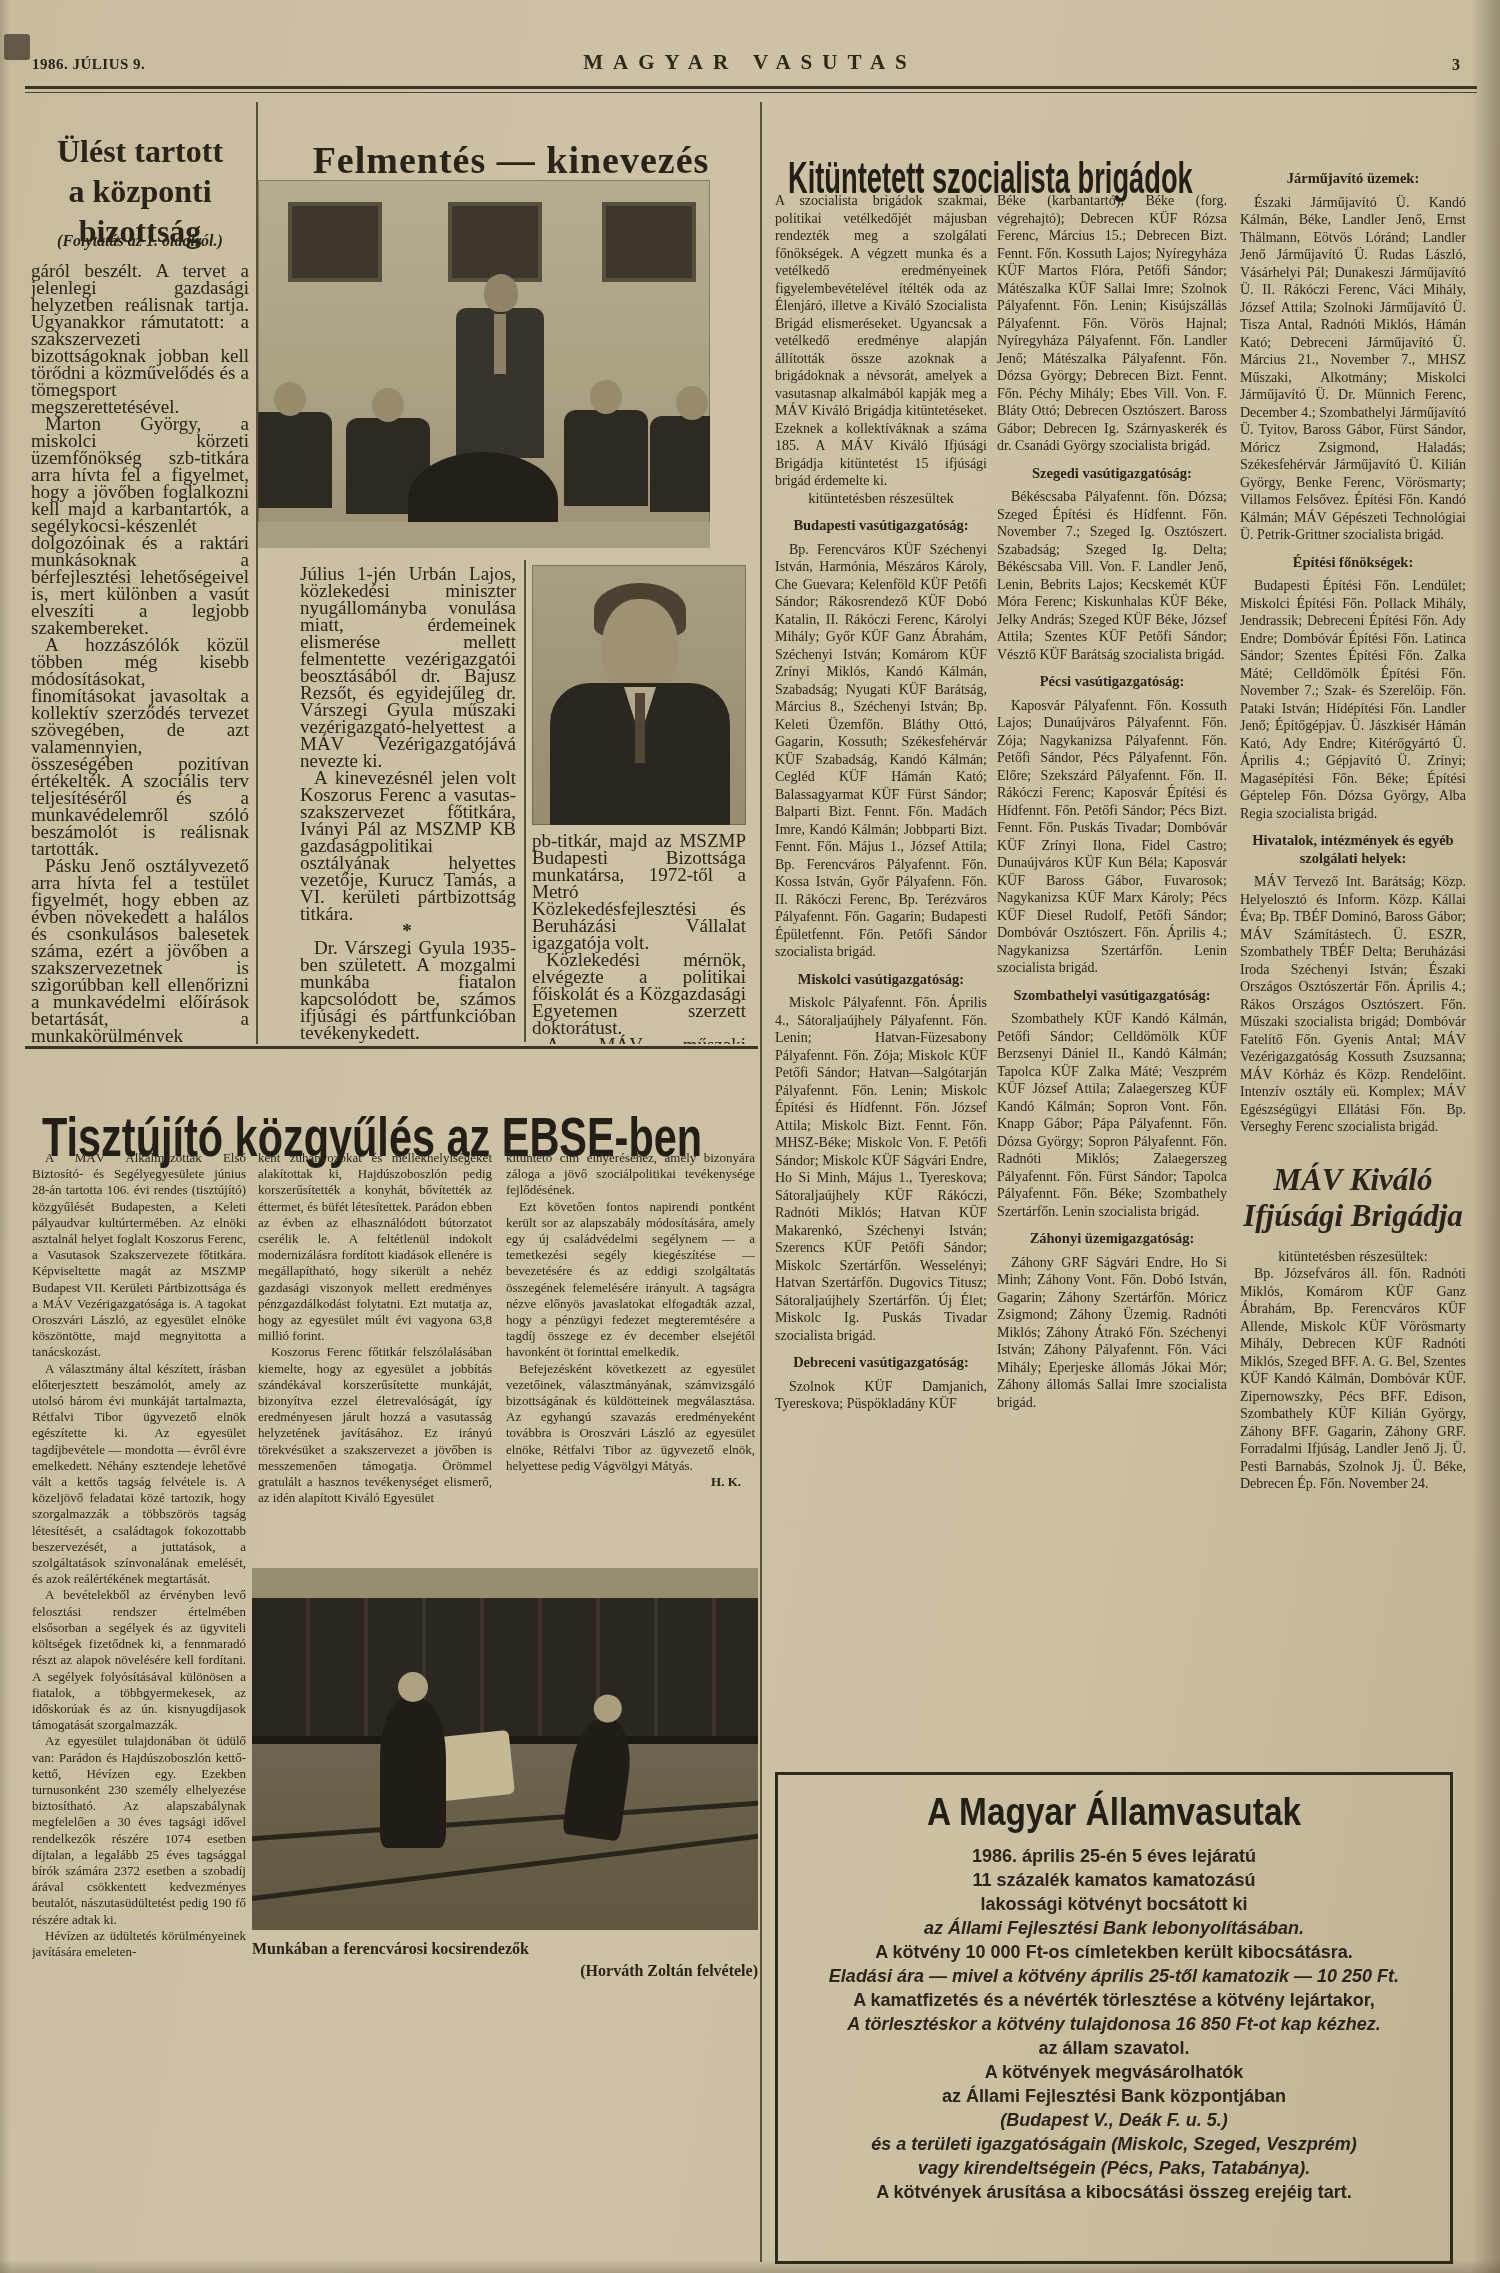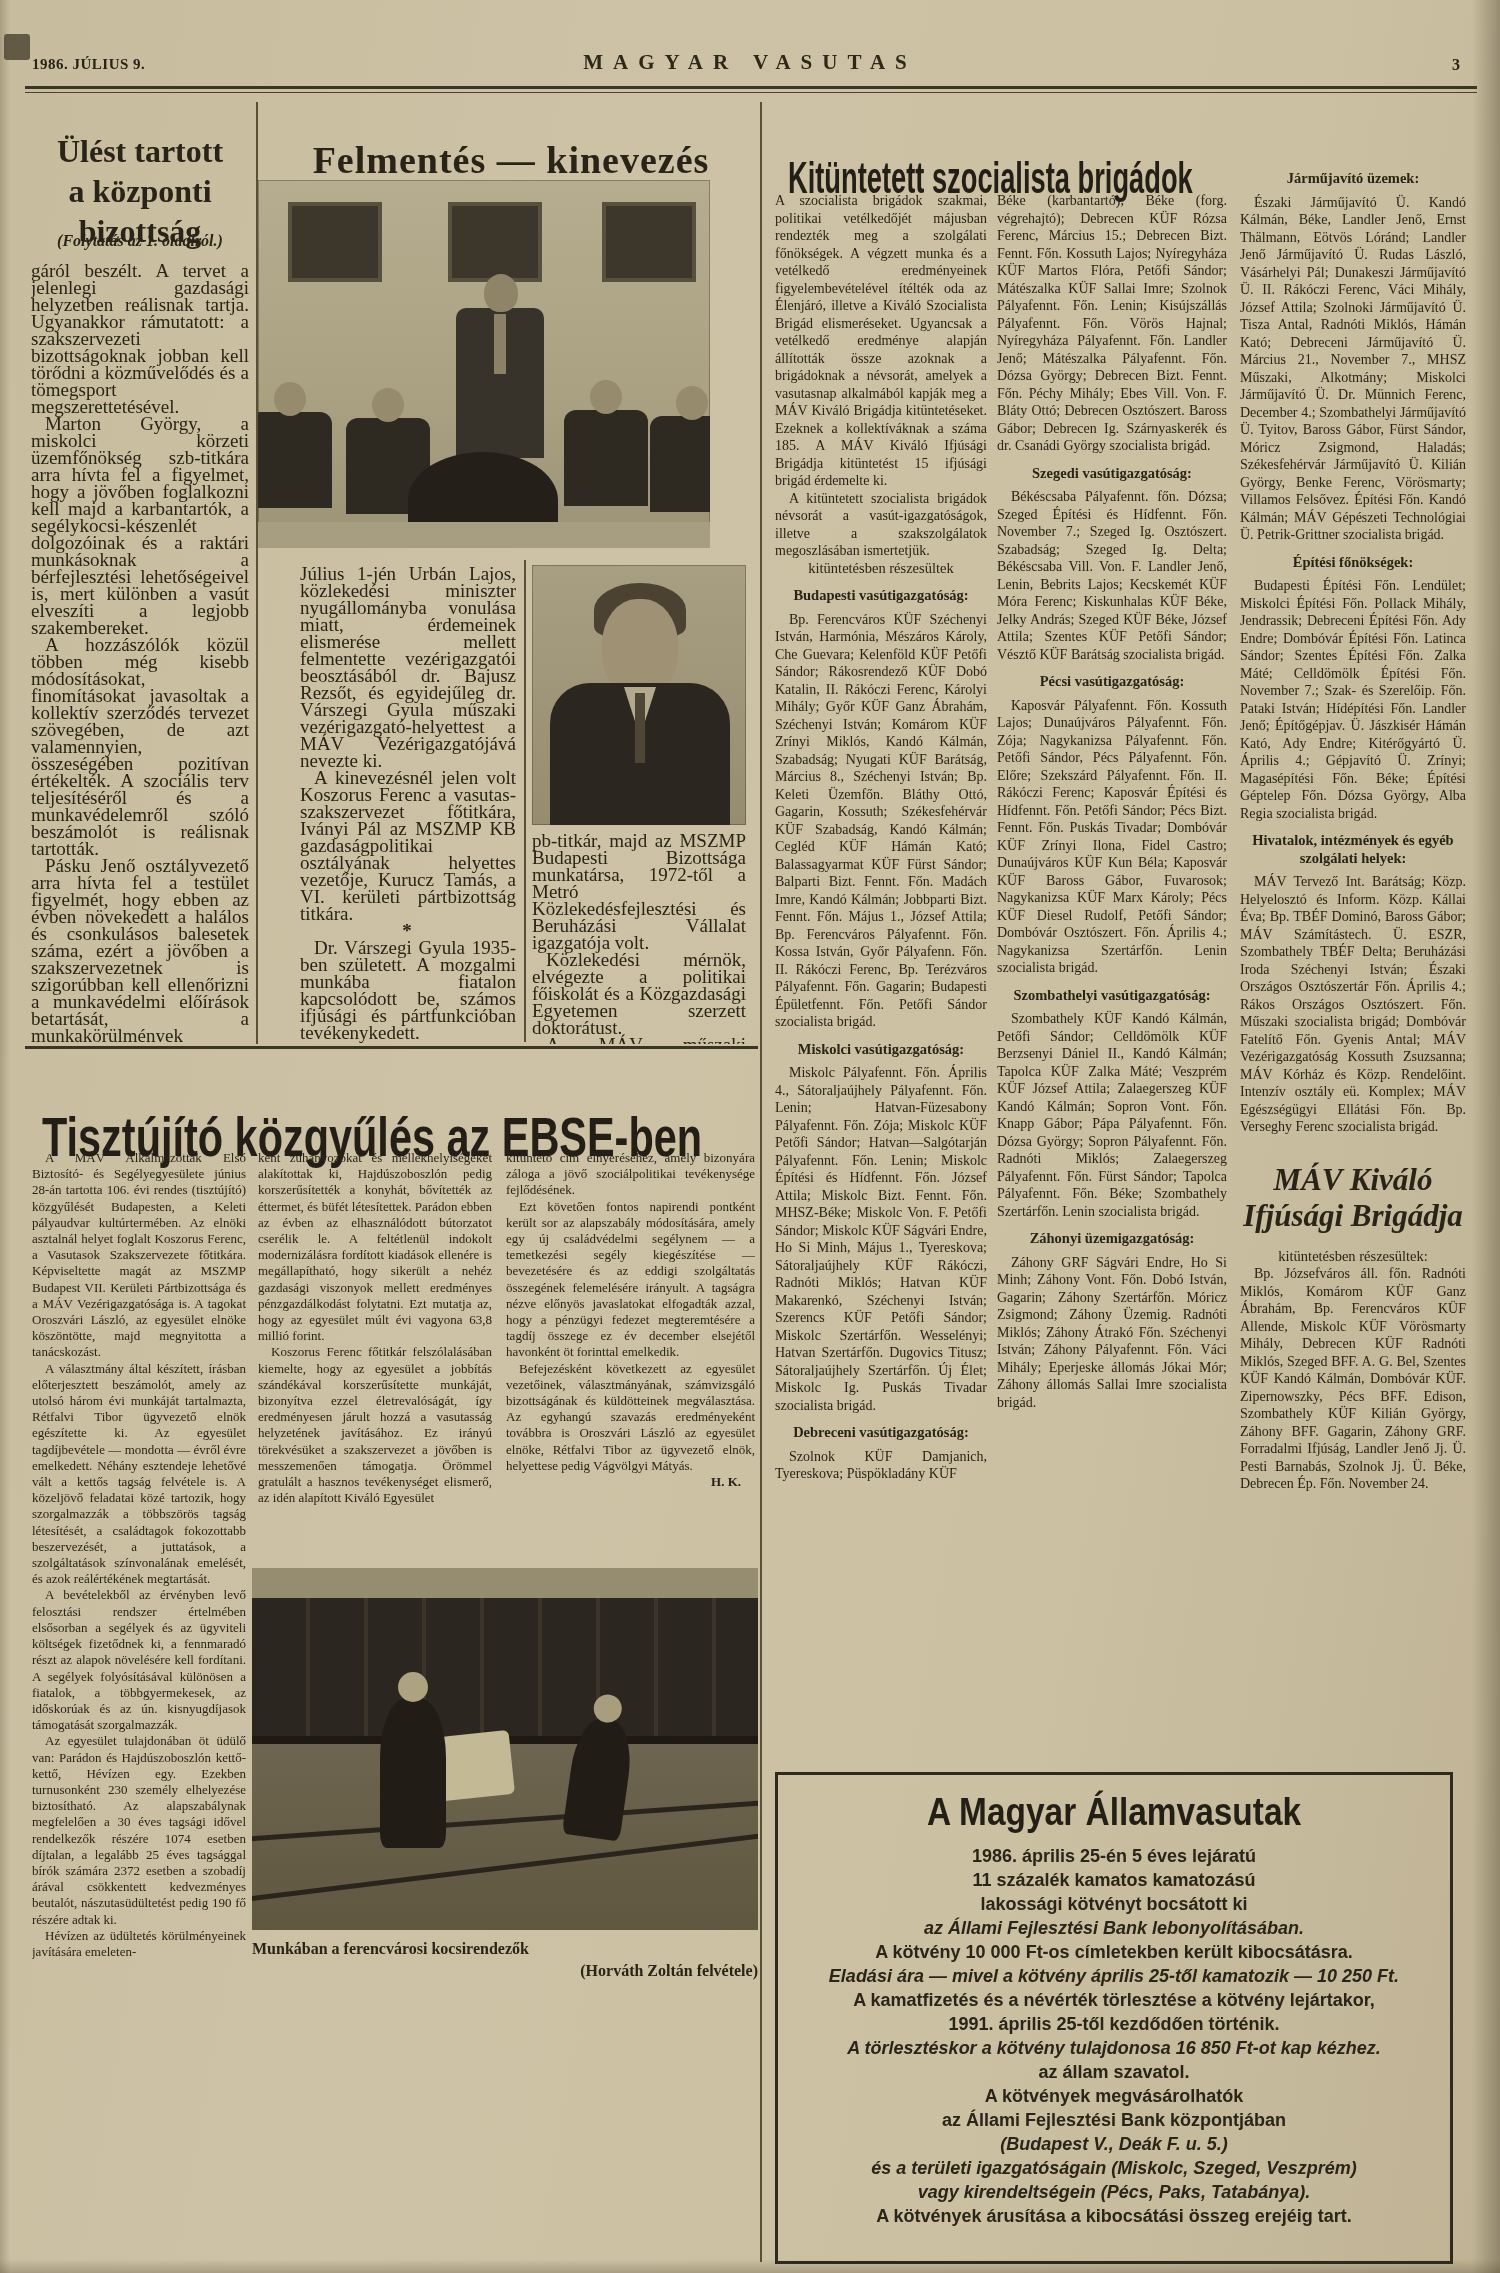"A kitüntetett szocialista brigádok" p { html: <p>A kitüntetett szocialista brigádok névsorát a vasút-igazgatóságok, illetve a szakszolgálatok megoszlásában ismertetjük.</p> -> none }
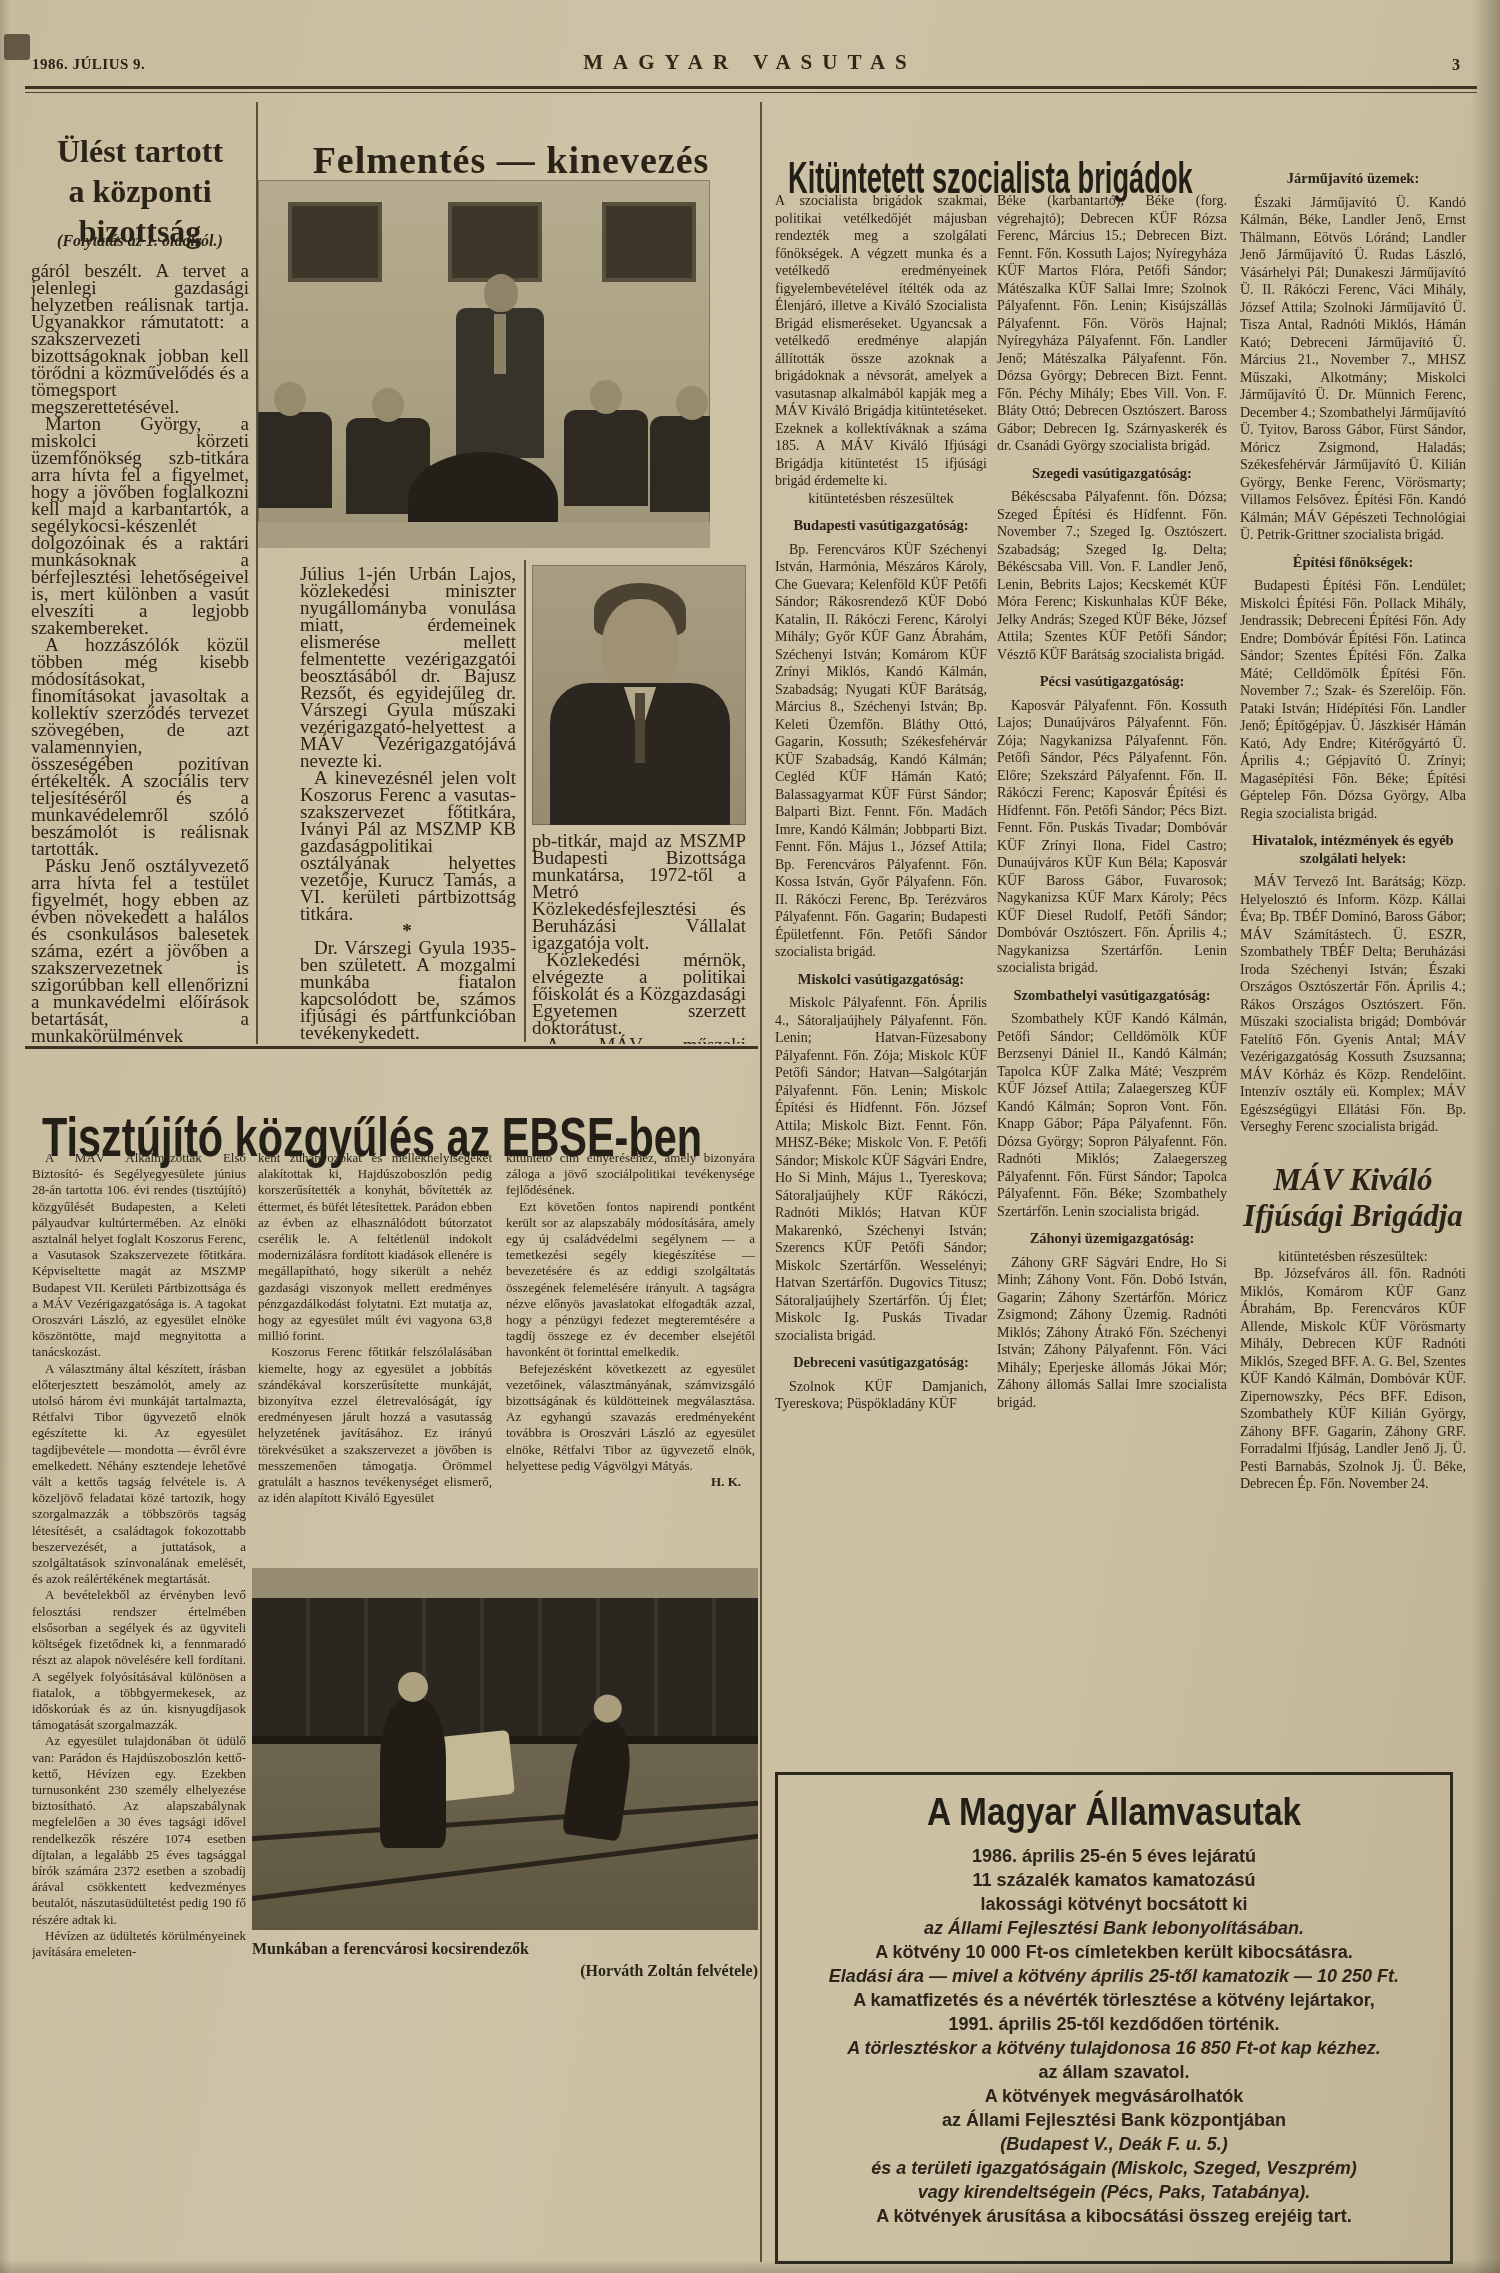"1991. április 25-től kezdődően történik." p { html: <p>1991. április 25-től kezdődően történik.</p> -> none }
